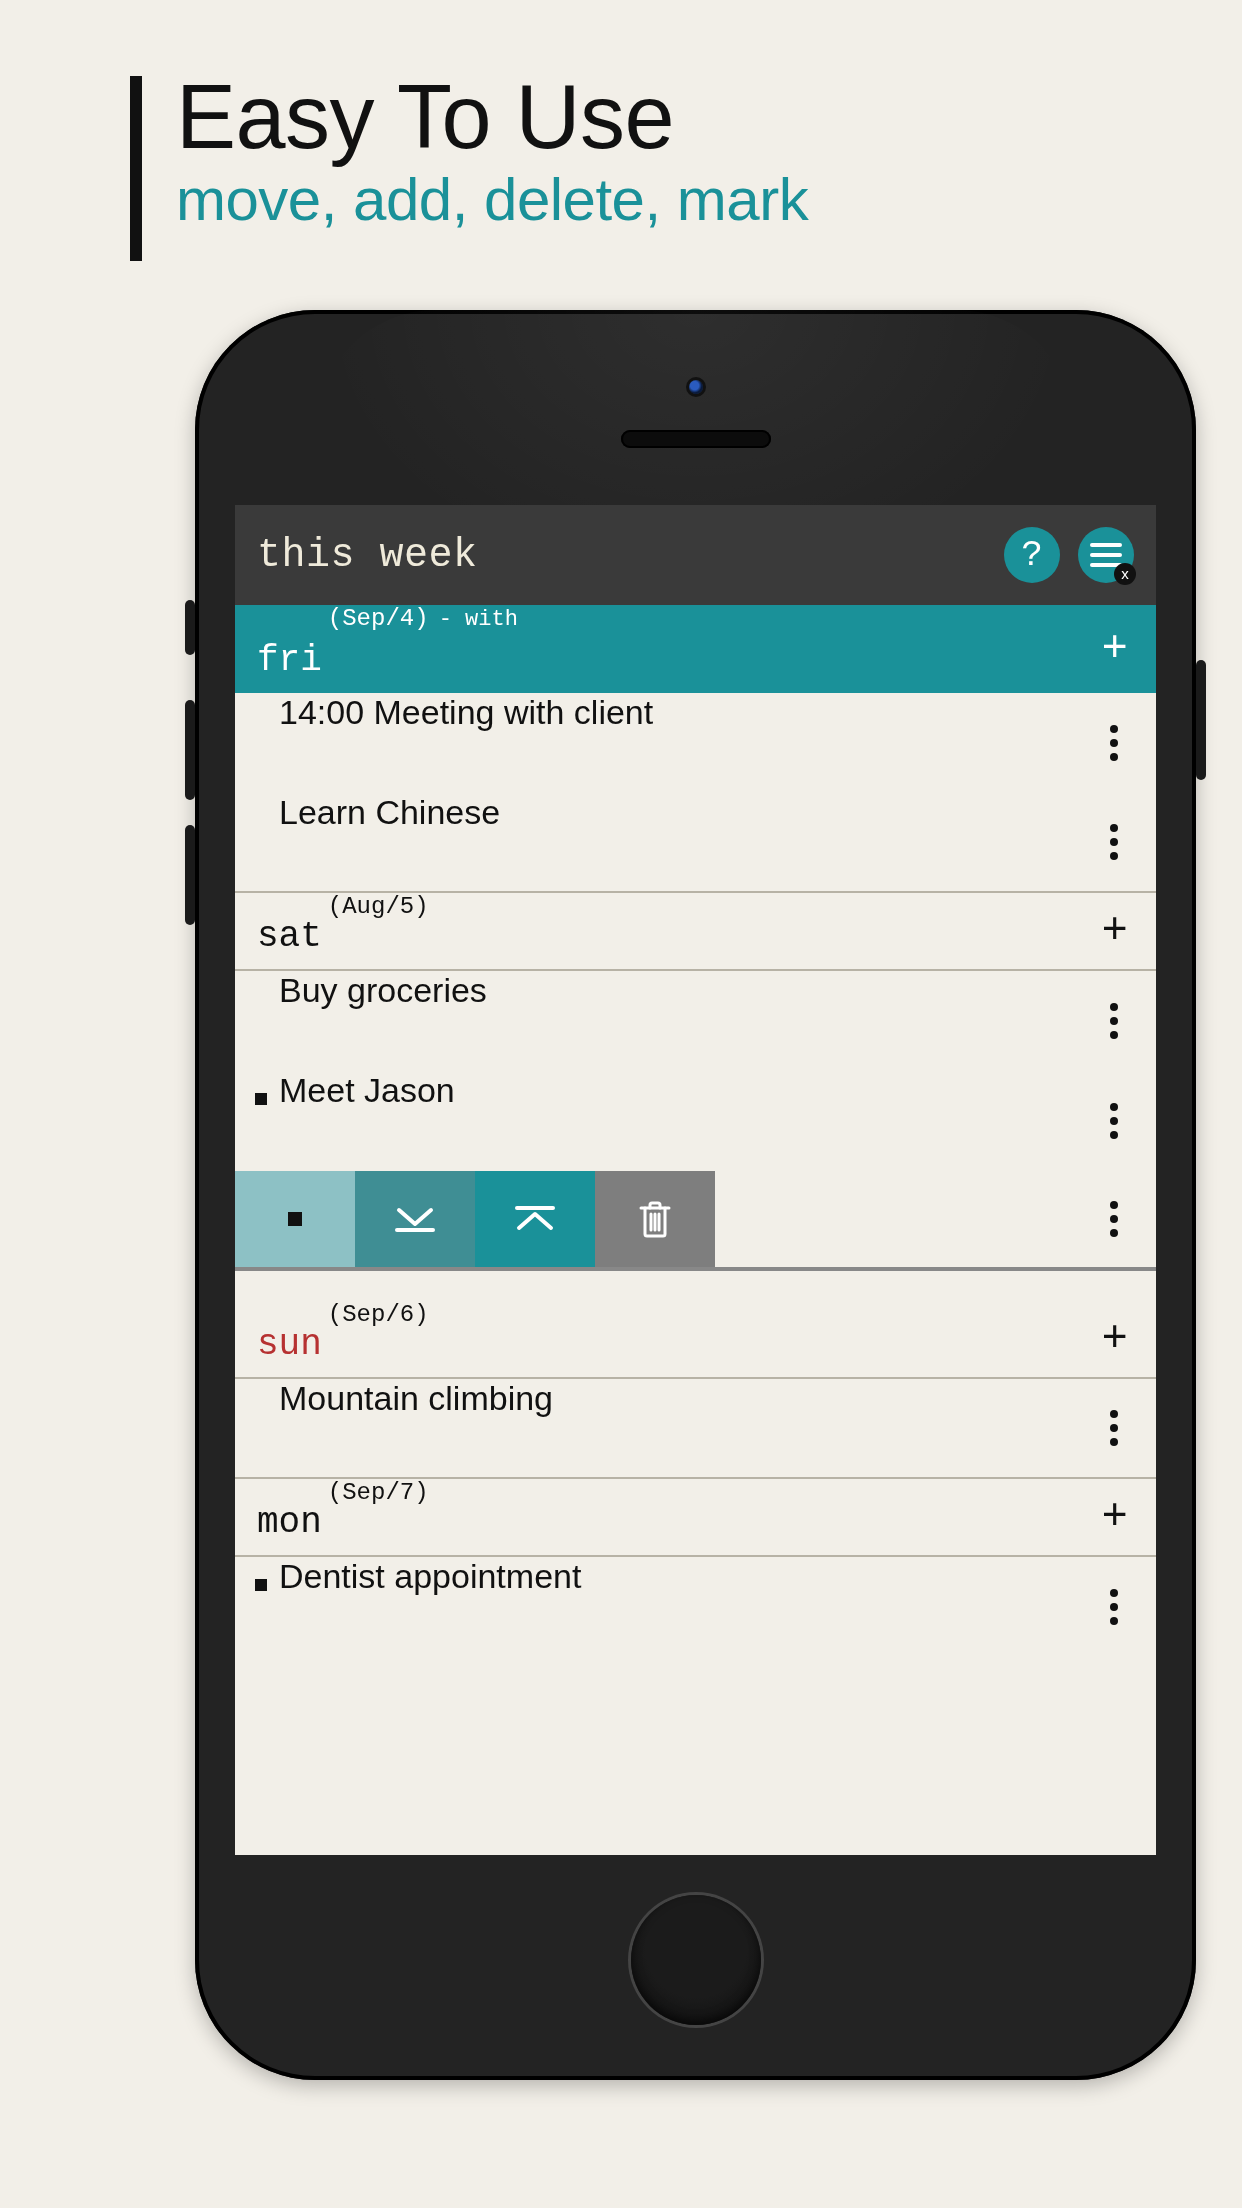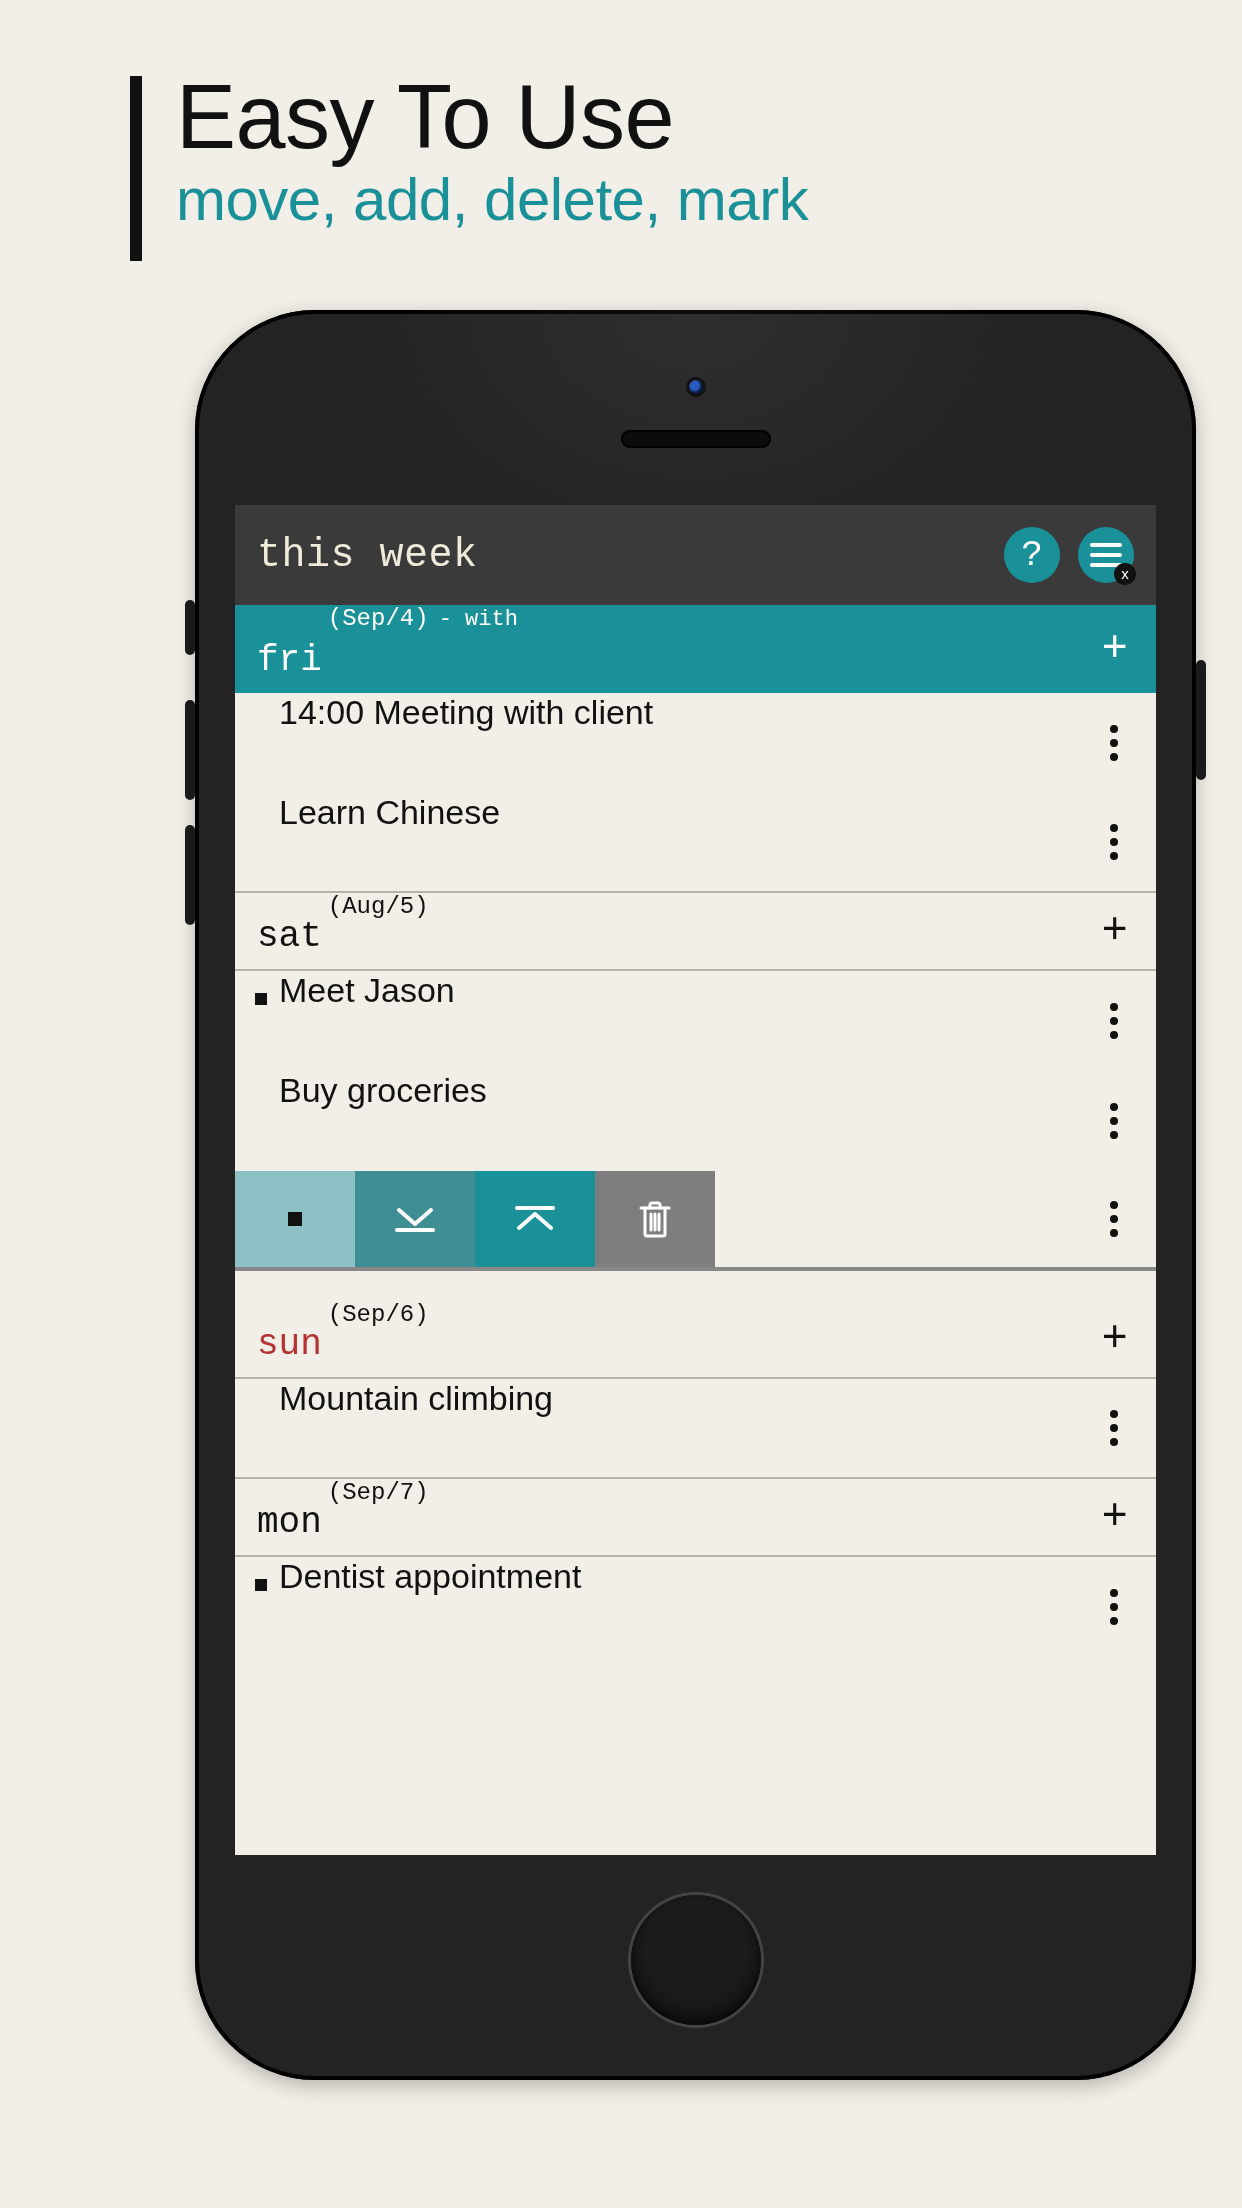"Meet Jason" div.task { order: before "Buy groceries" -> after "Buy groceries" }
